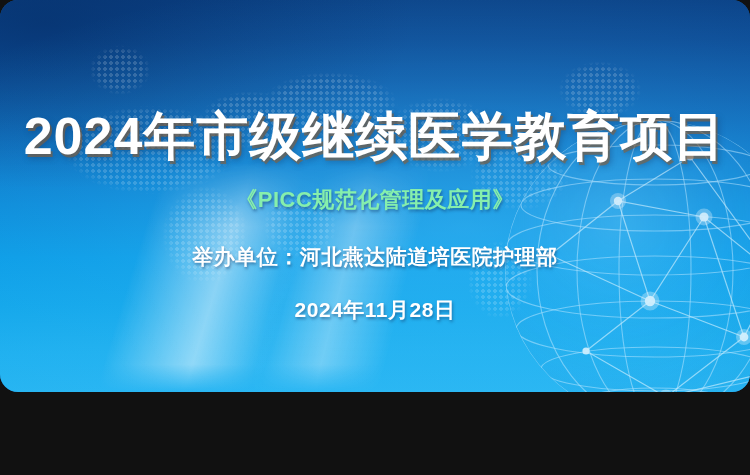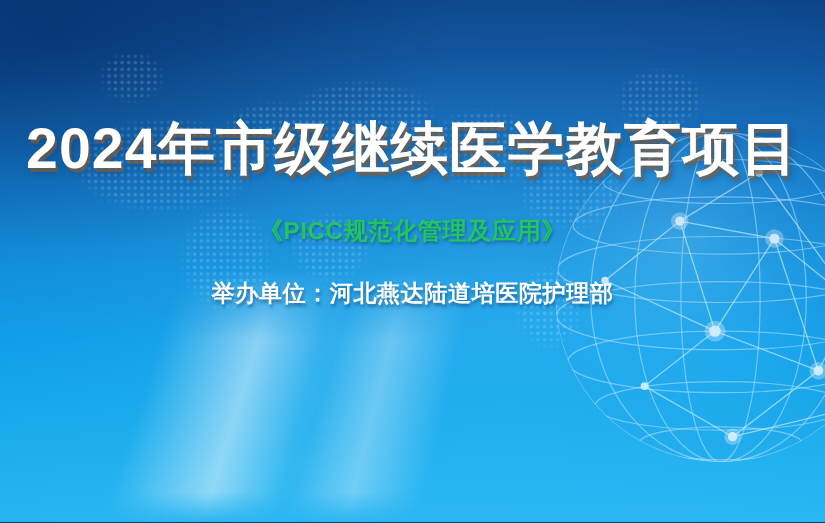"2024年市级继续医学教育项目" #banner { border-radius: none -> 18px; height: 475px -> 392px }
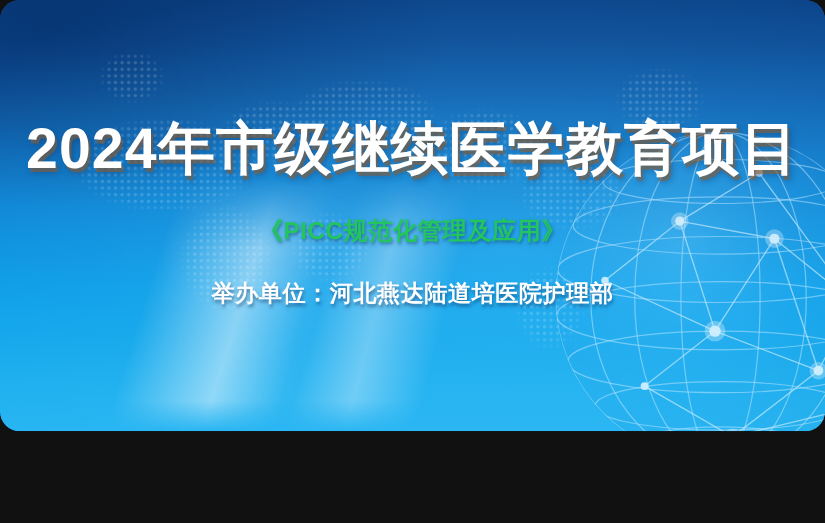"《PICC规范化管理及应用》" #subtitle { color: #22c55e -> #86efac; margin-top: 31px -> 21px }
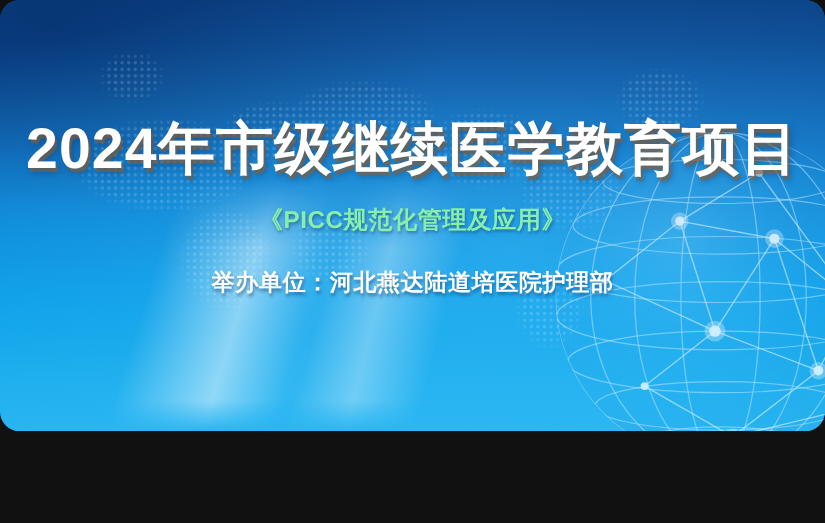"2024年11月28日" div { html: none -> <div>2024年11月28日</div> }
